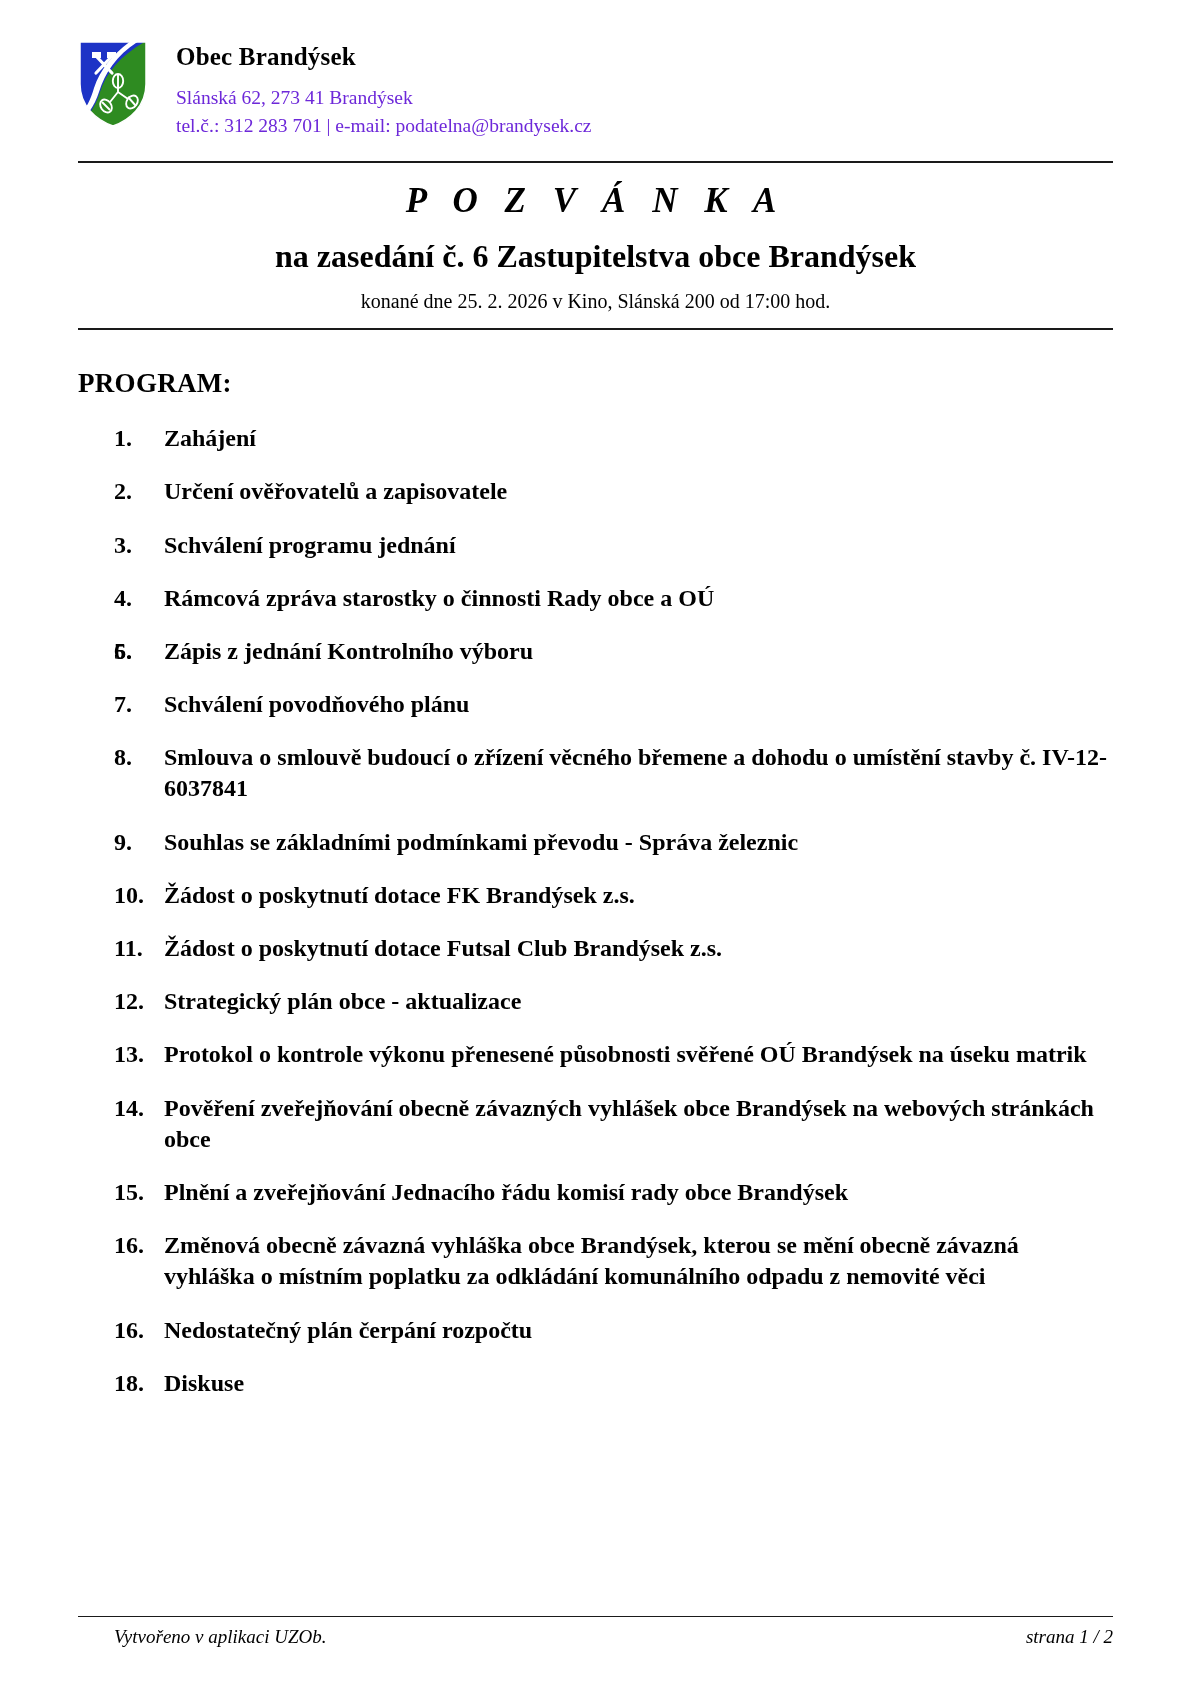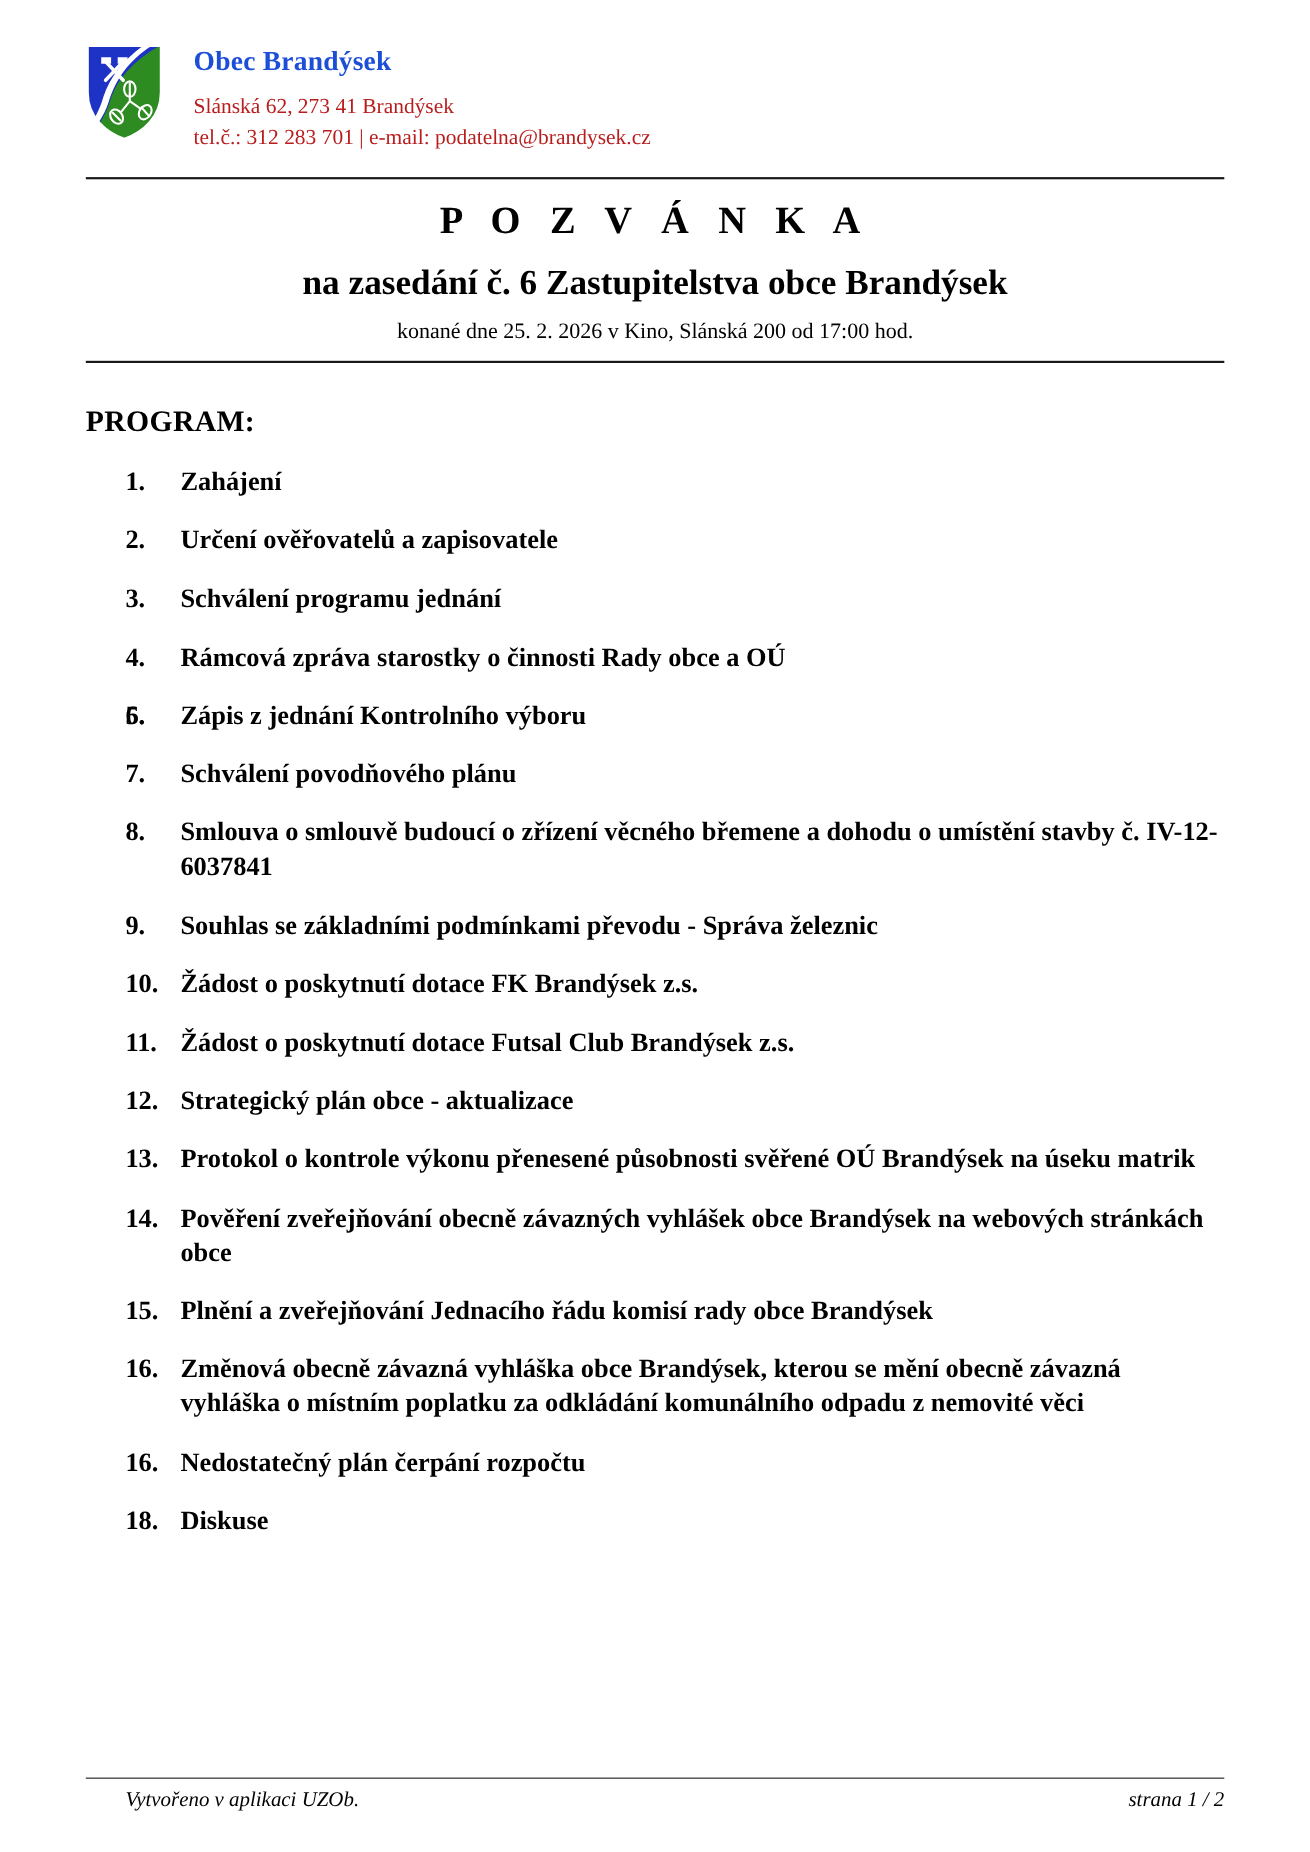"Obec Brandýsek" .org-name { color: #1d4ed8 -> #000000 }
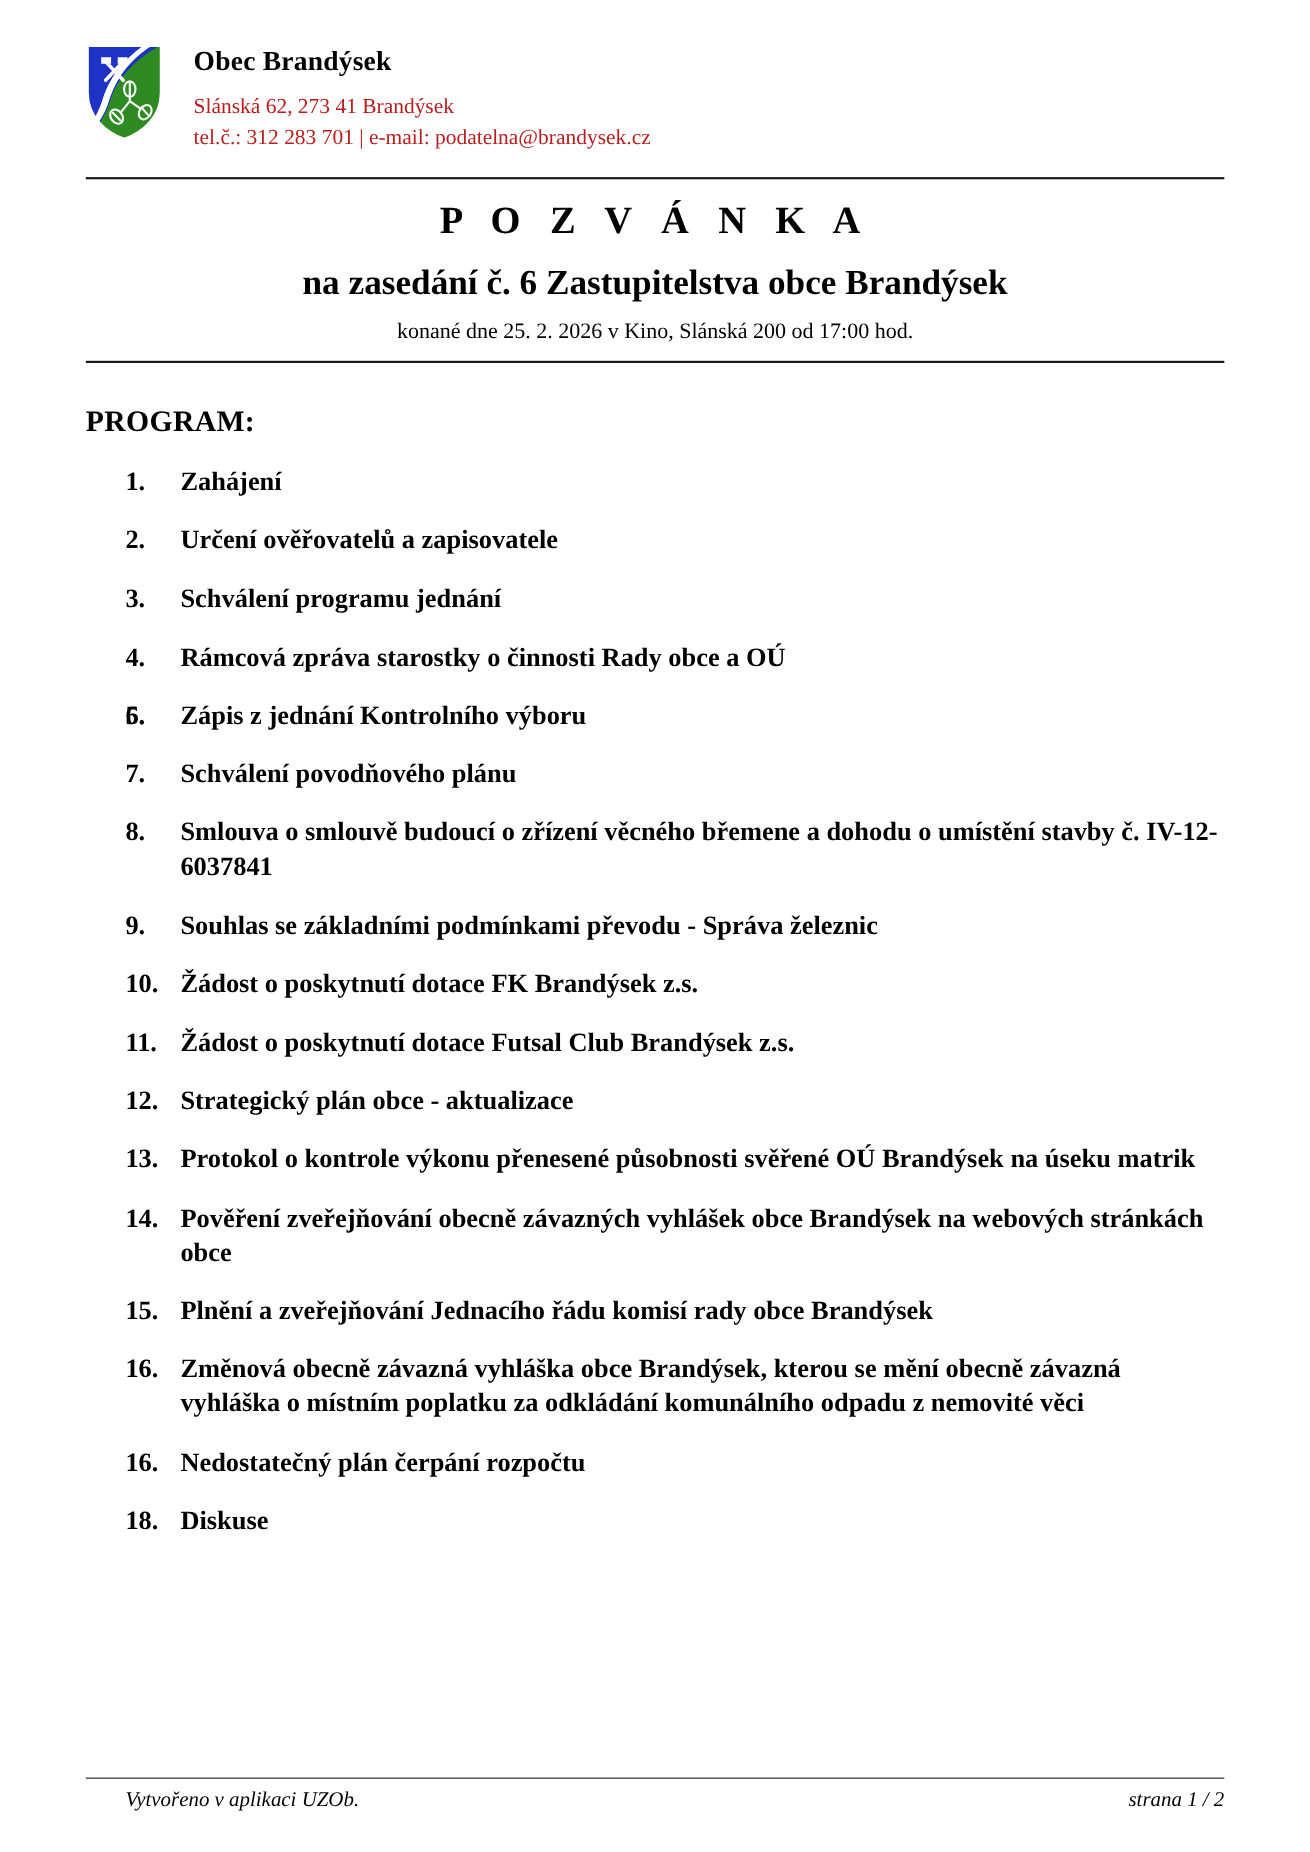"Slánská 62, 273 41 Brandýsek" .org-addr { color: #b91c1c -> #6d28d9 }
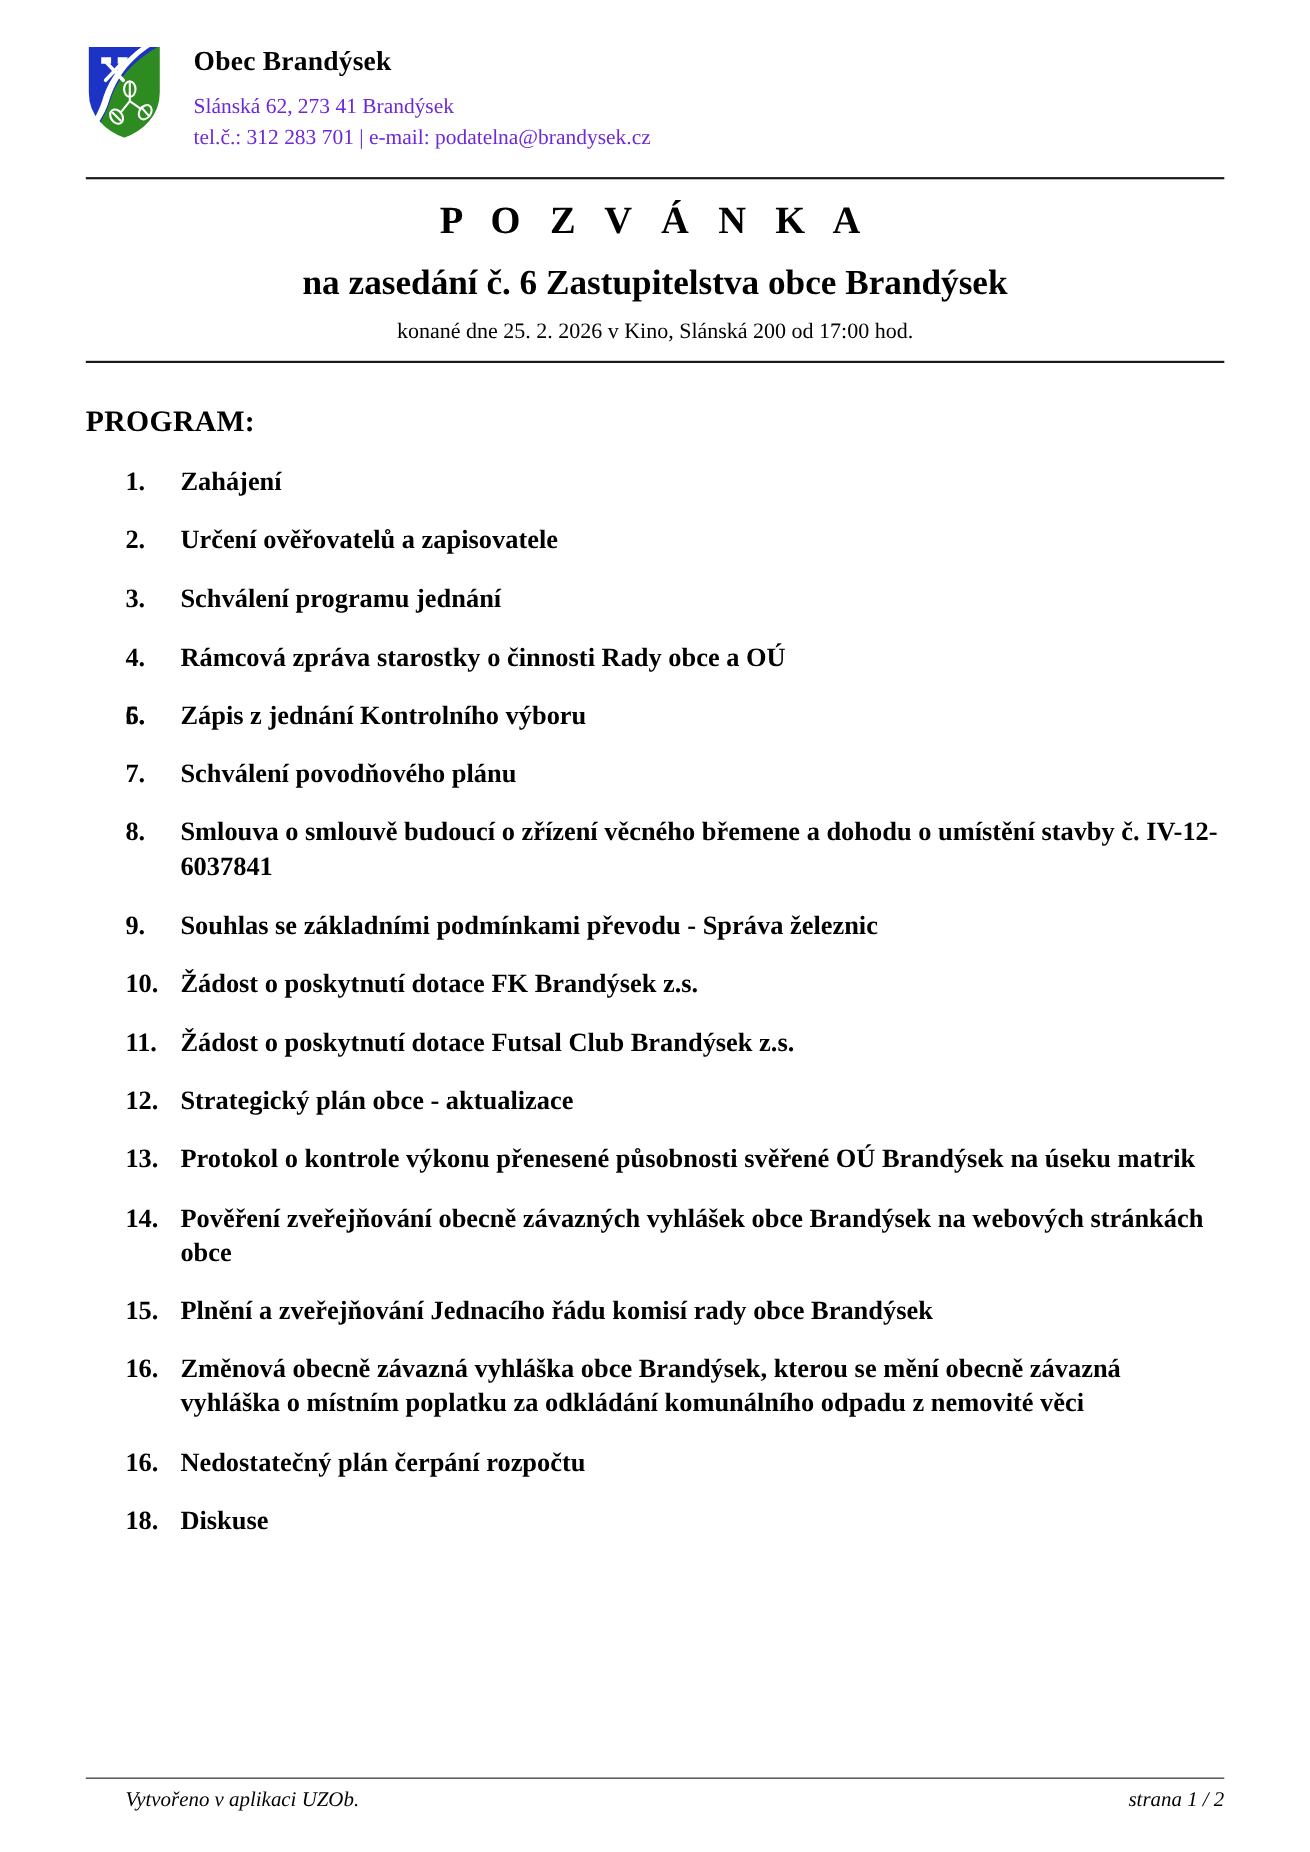"P O Z V Á" .doc-title { font-style: none -> italic }
